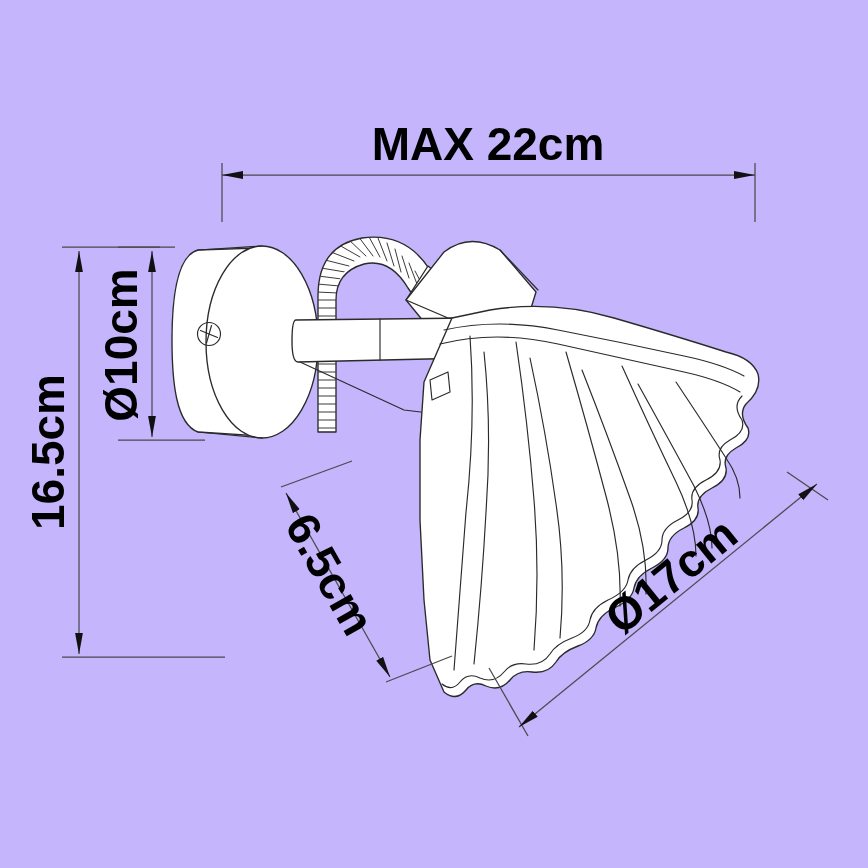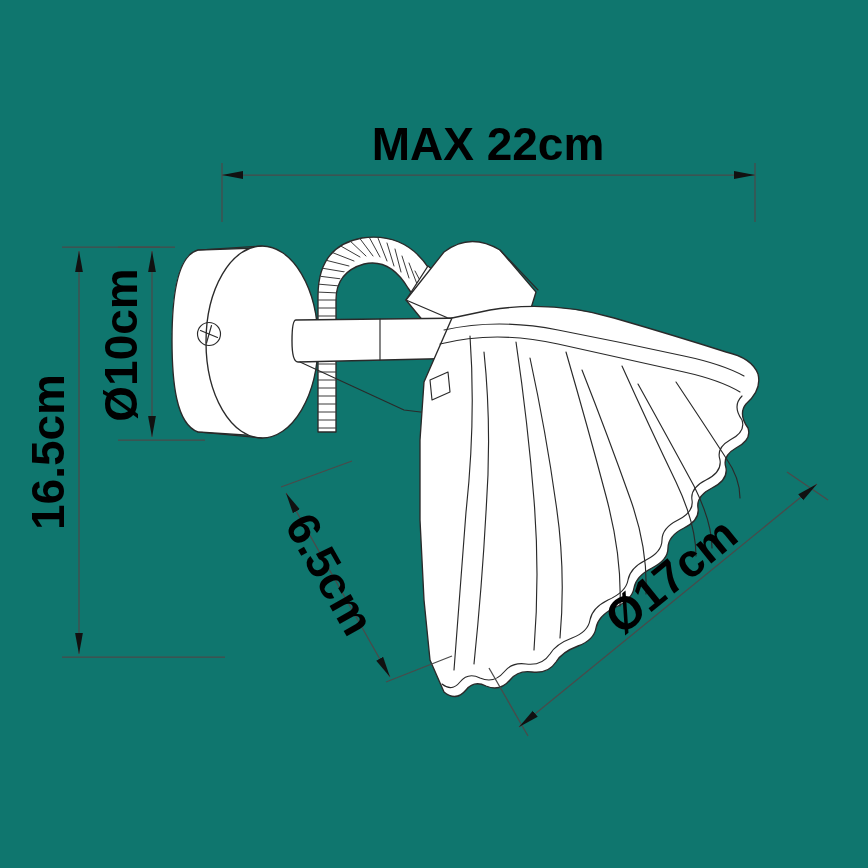"MAX 22cm" #drawing-root { background: #0f766e -> #c4b5fd }
